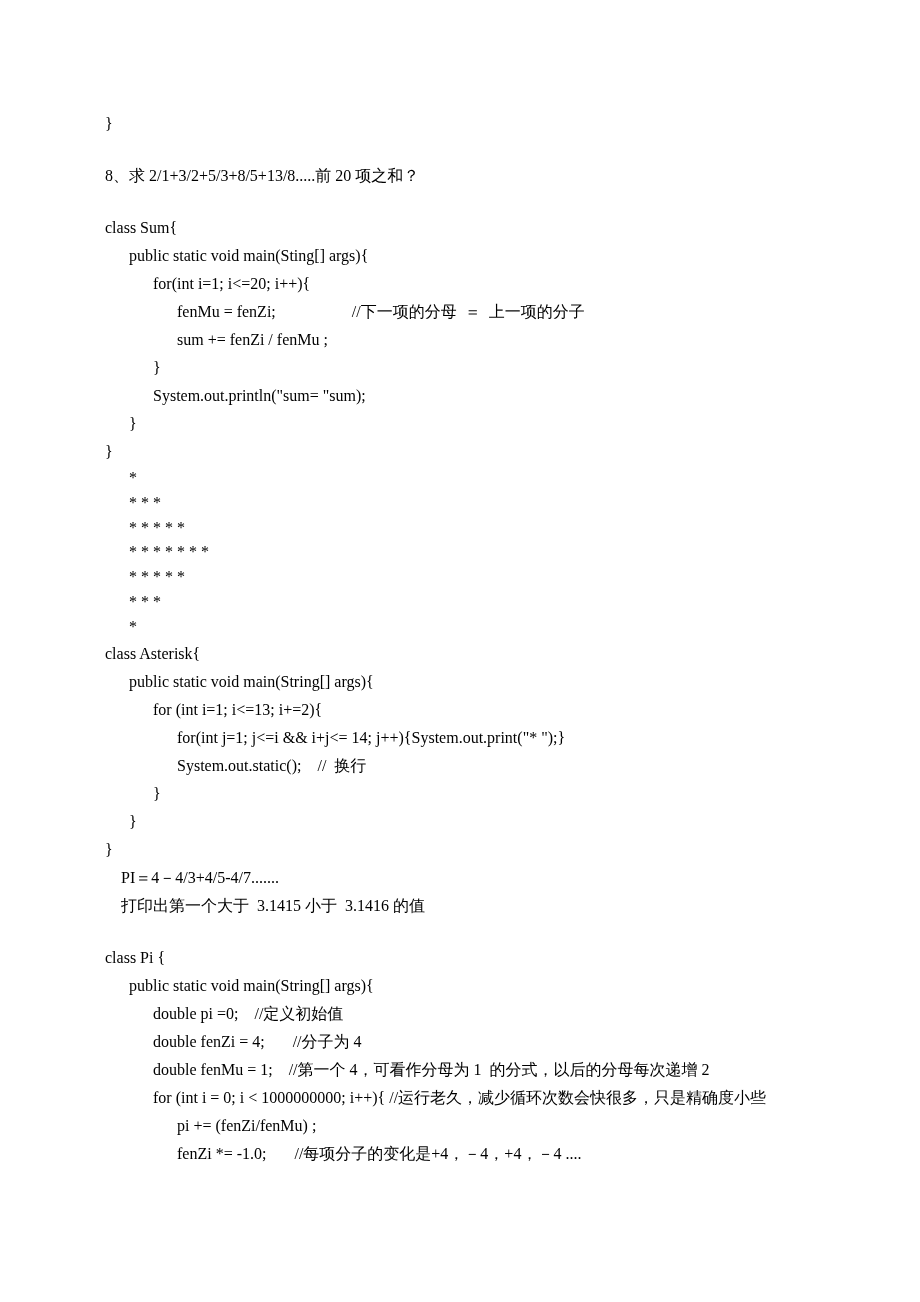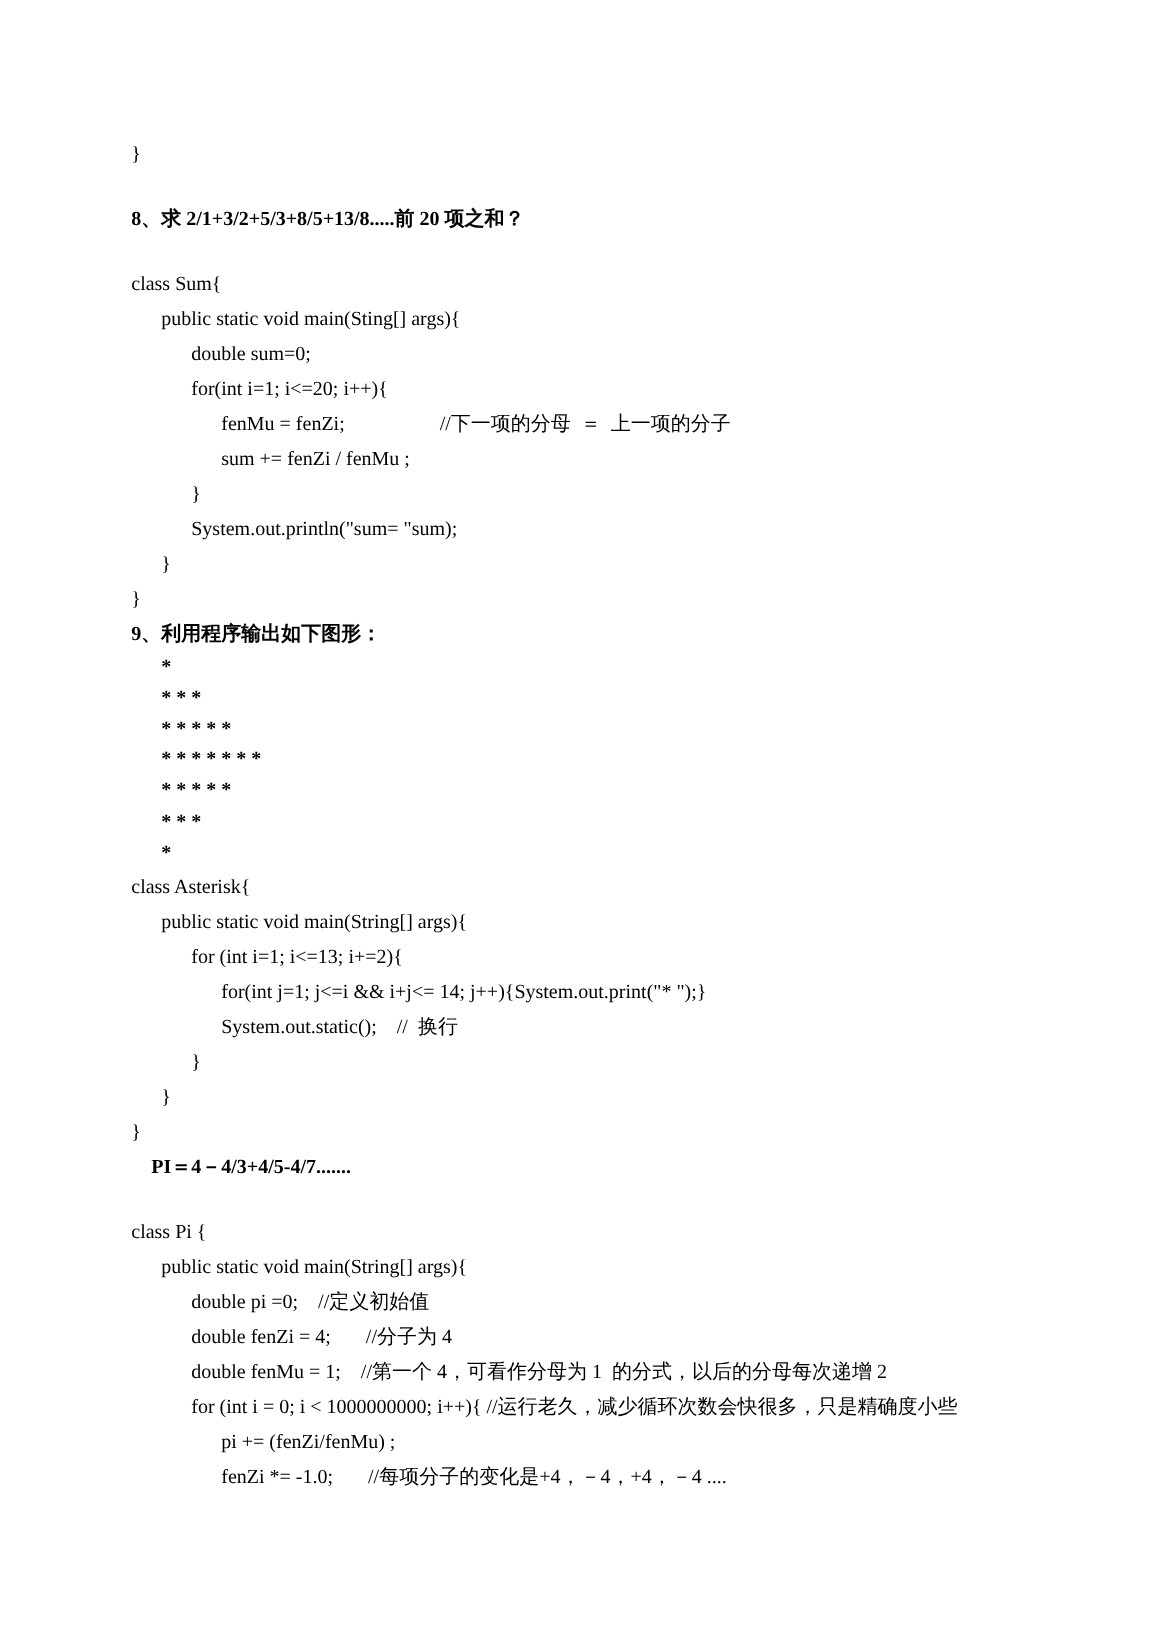"8、求 2/1+3/2+5/3+8/5+13/8.....前 20 项之和？" .bold { font-weight: bold -> normal }
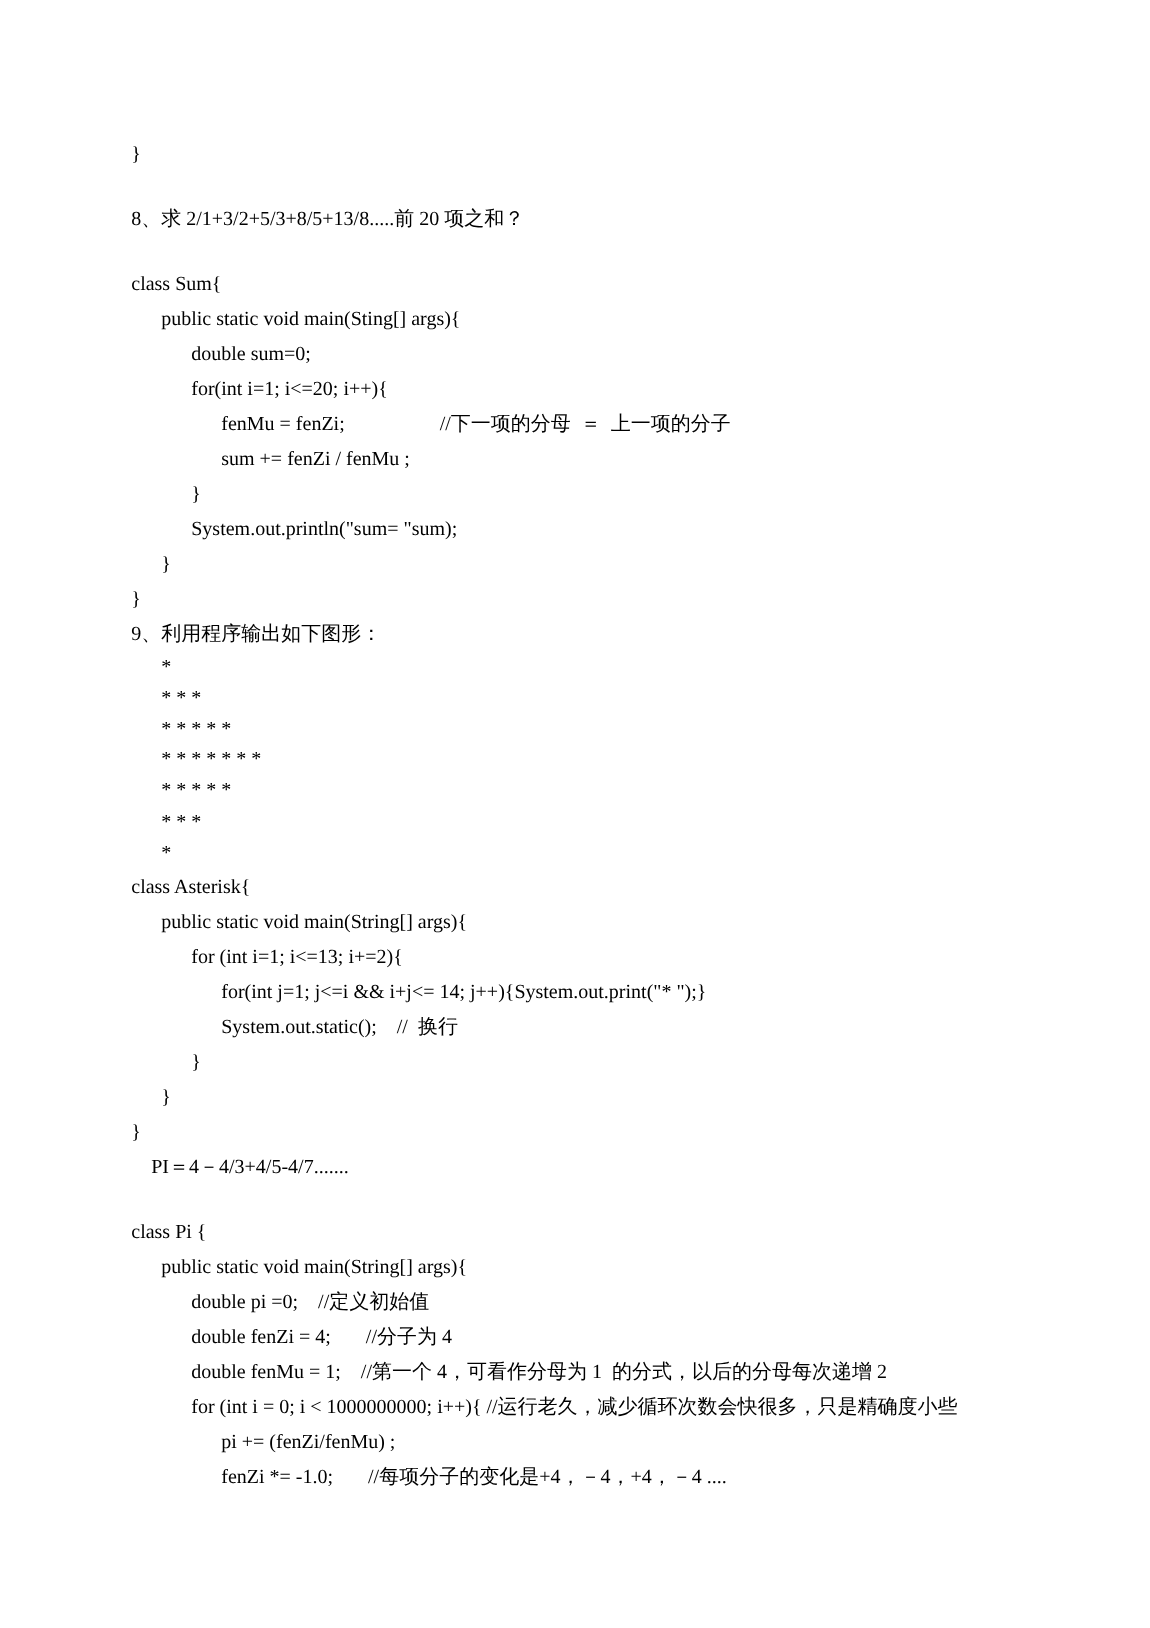"double sum=0;" div.line { html: <div> double sum=0;</div> -> none }
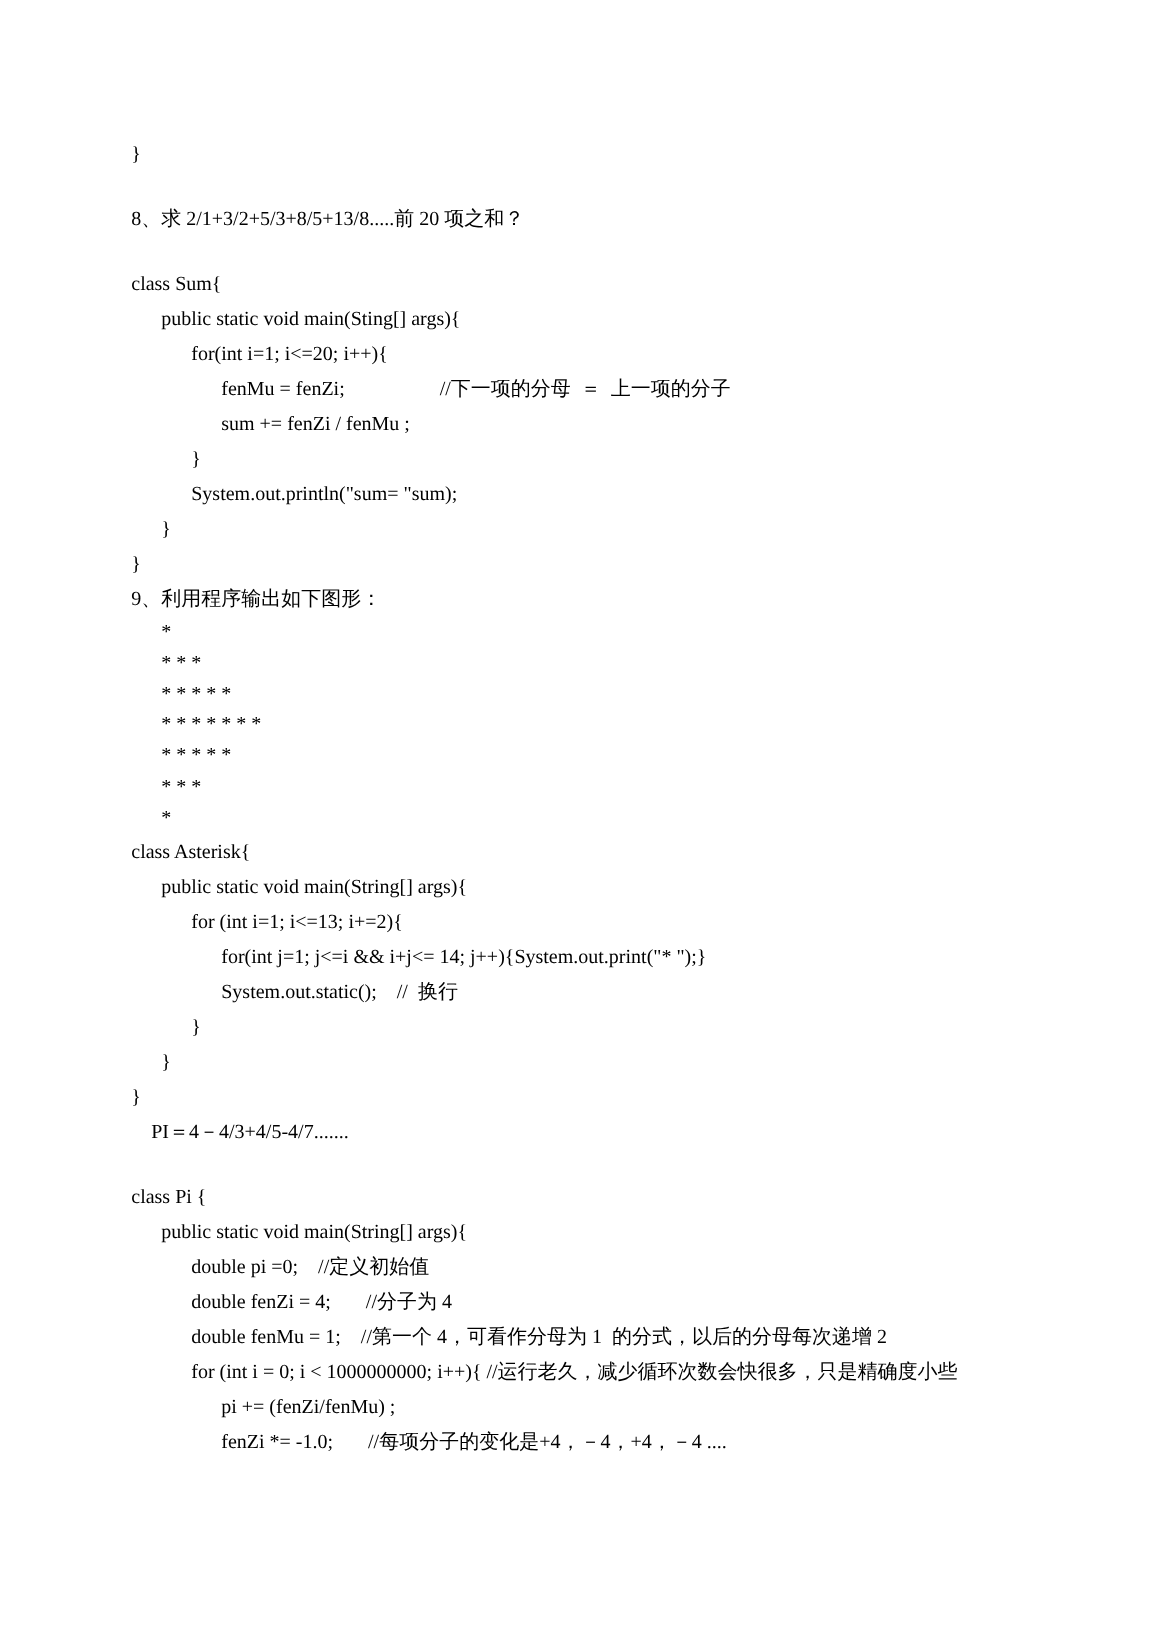"9、利用程序输出如下图形：" div.line { html: <div>9、利用程序输出如下图形：</div> -> none }
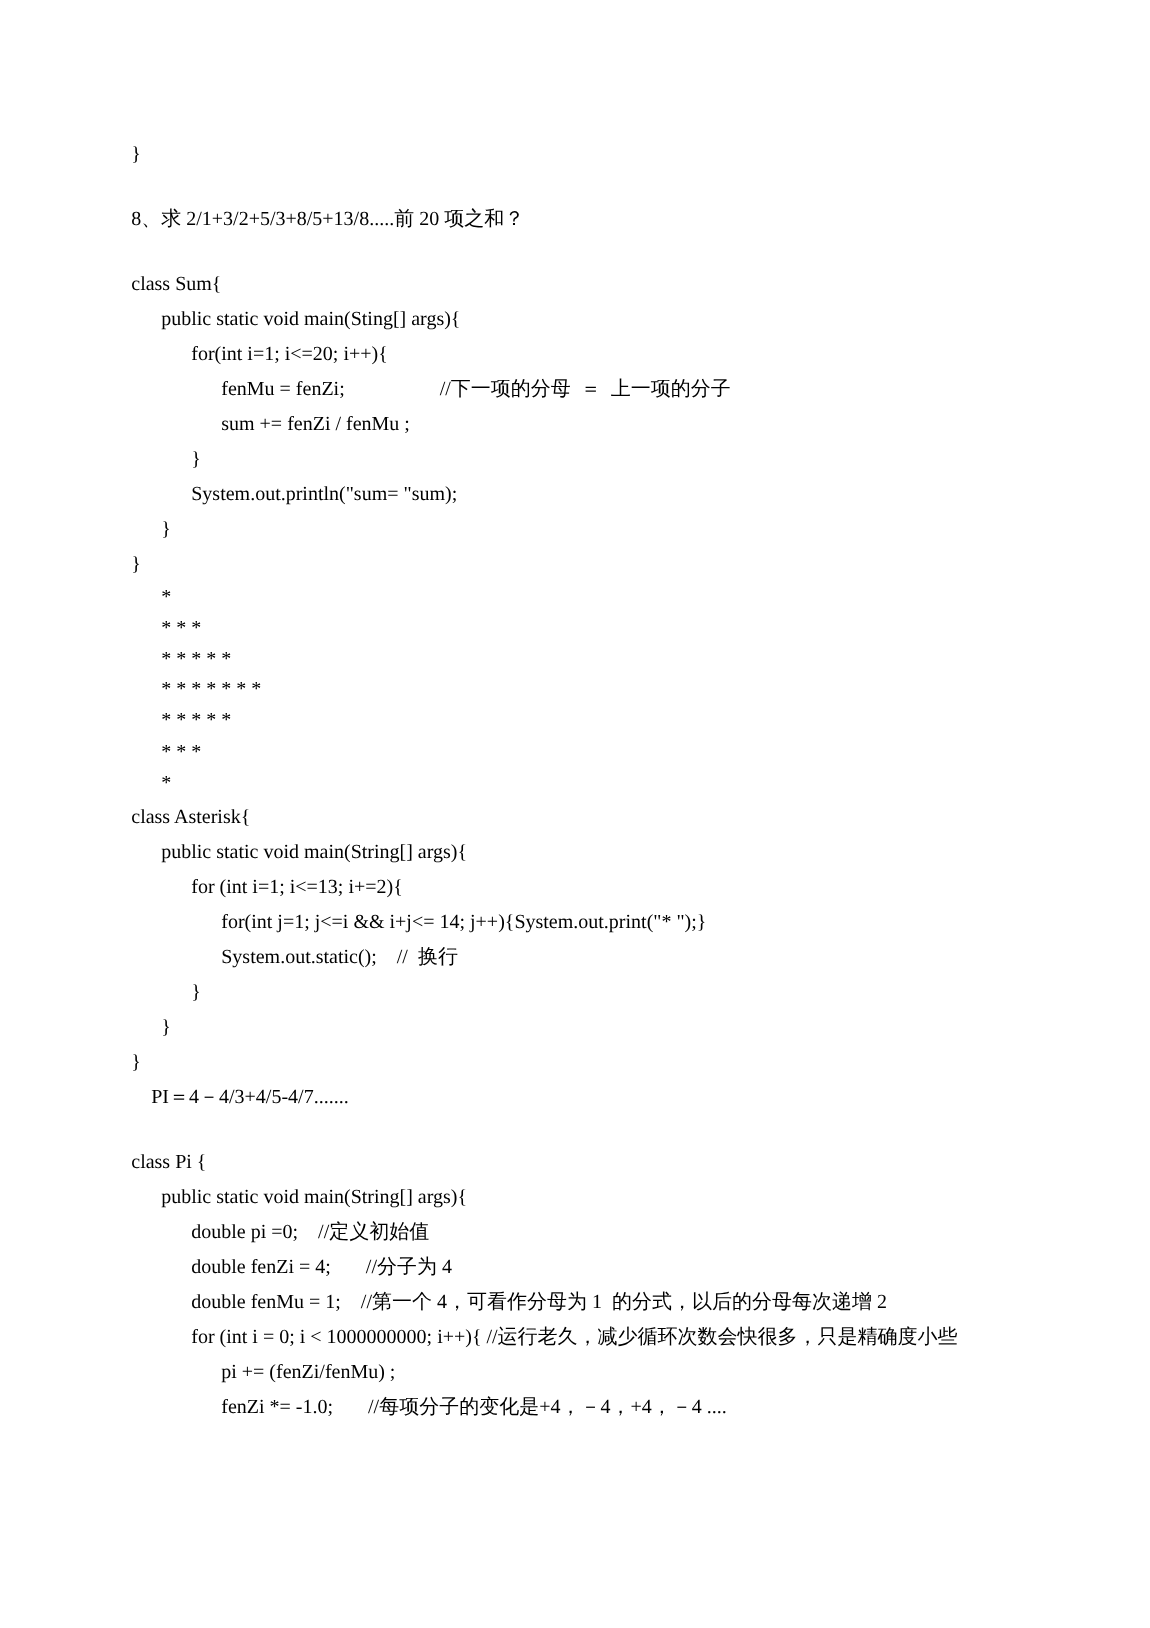"打印出第一个大于 3.1415 小于 3.1416 的值" div.line { html: none -> <div> 打印出第一个大于 3.1415 小于 3.1416 的值</div> }
